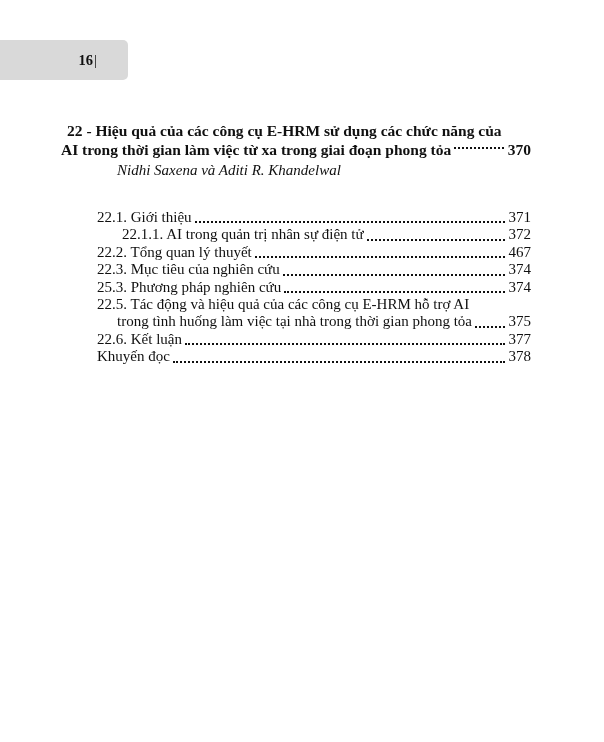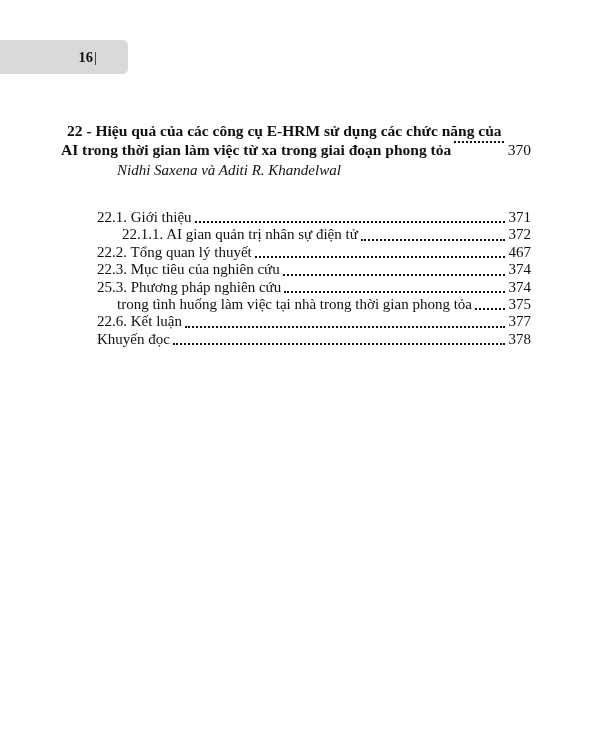"16" .head-bar { height: 34px -> 40px }
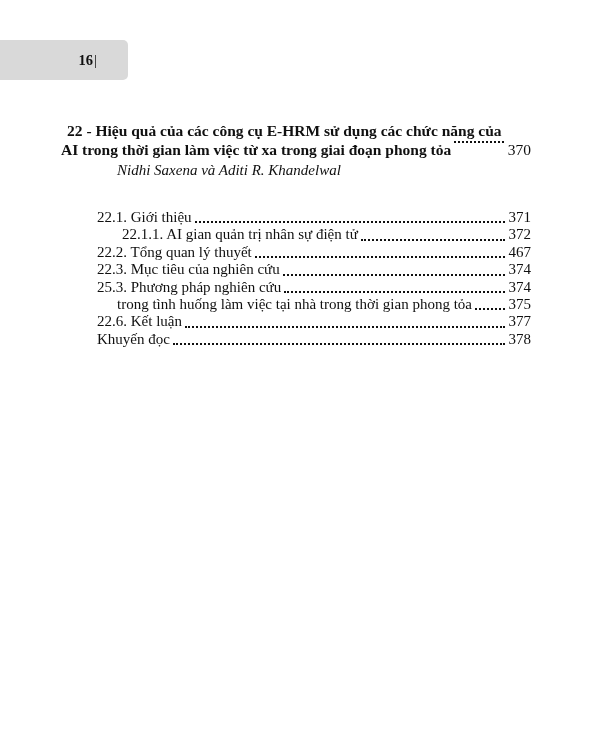"AI trong thời gian làm" .title-l2 { align-items: flex-start -> center }
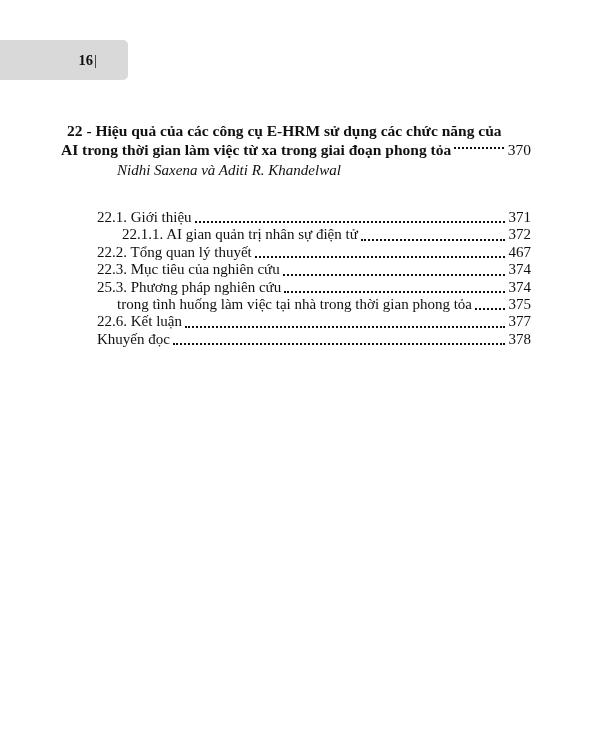"370" .b { font-weight: normal -> bold }
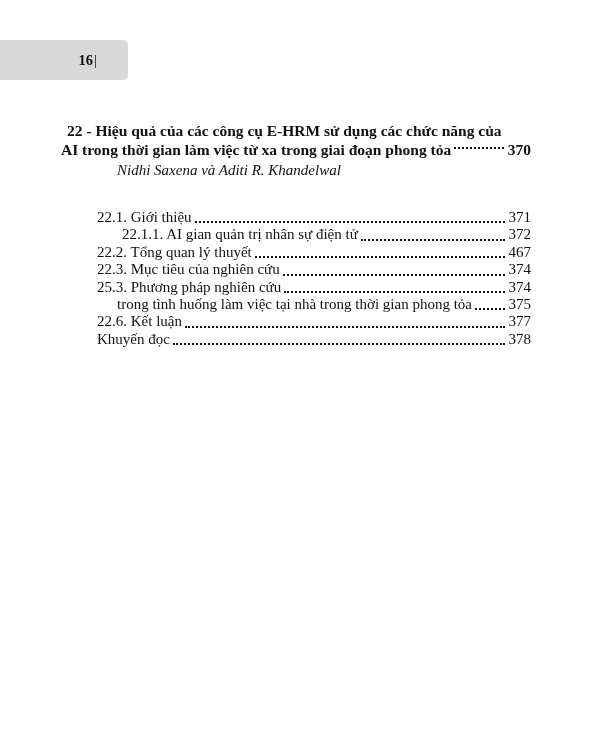"22.1.1. AI gian quản trị" span.lbl { text: gian -> trong }
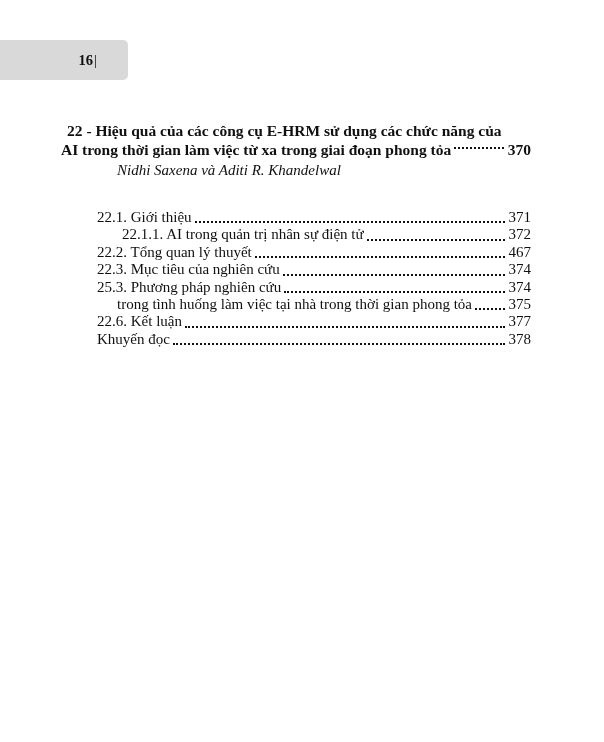"22.5. Tác động và hiệu" div.row { html: none -> <div> <span>22.5. Tác động và hiệu quả của các công cụ E-HRM hỗ trợ AI</span> </div> }
